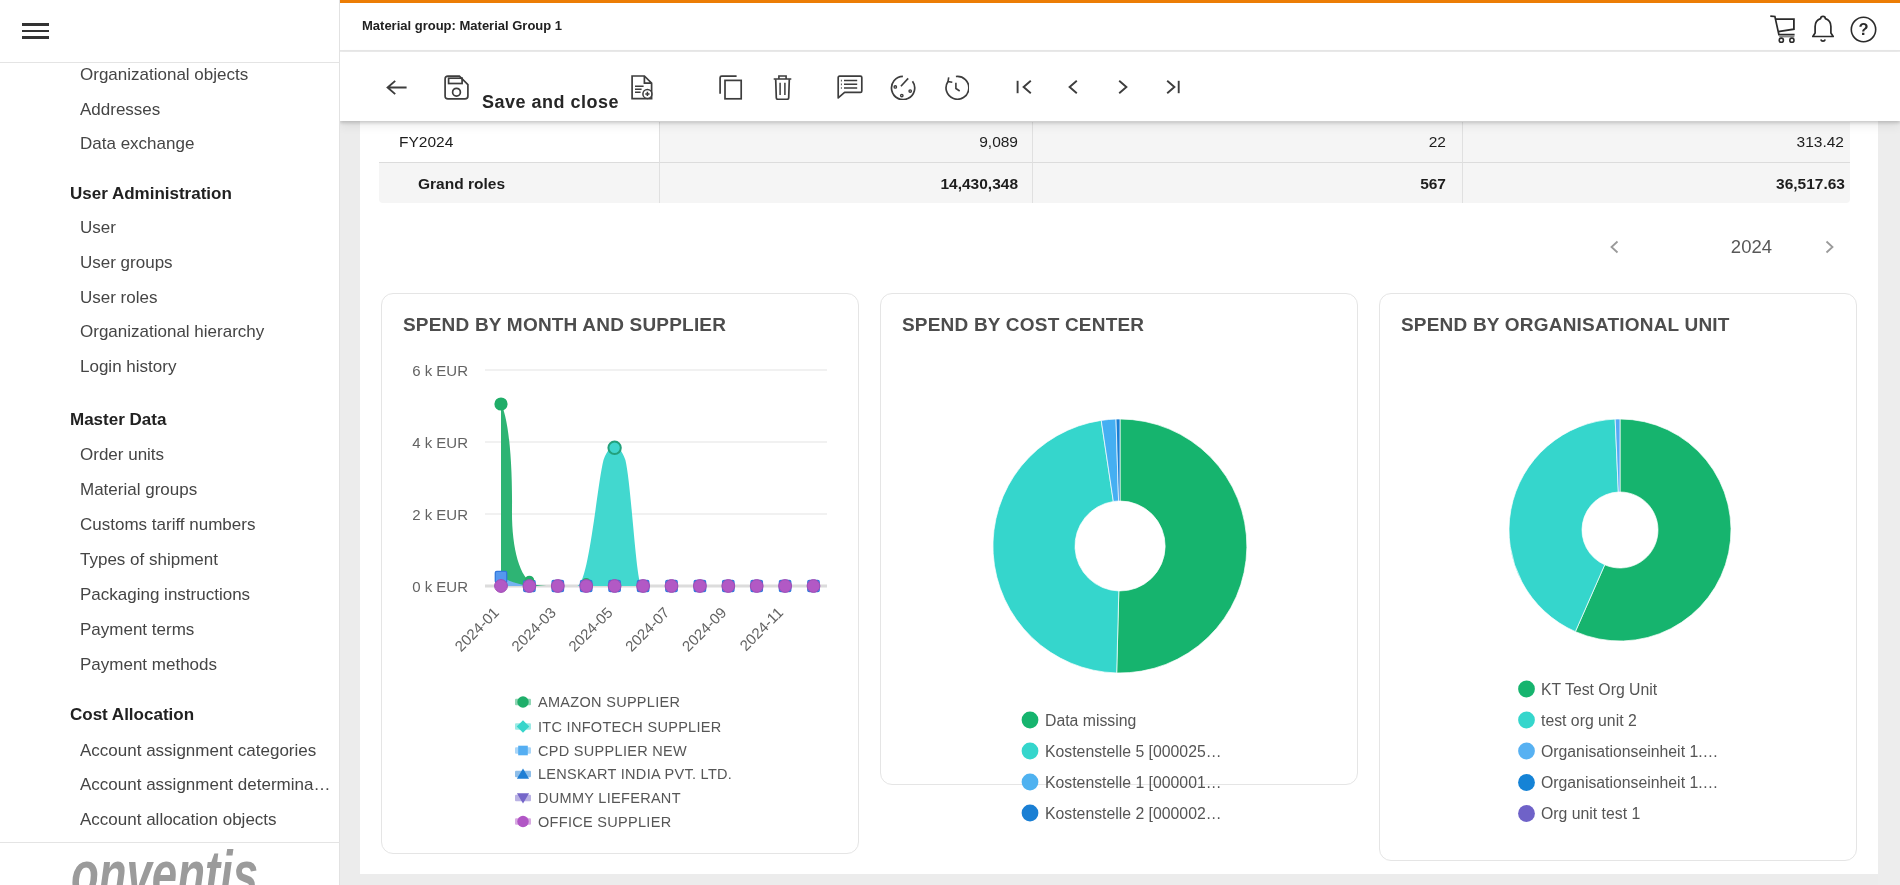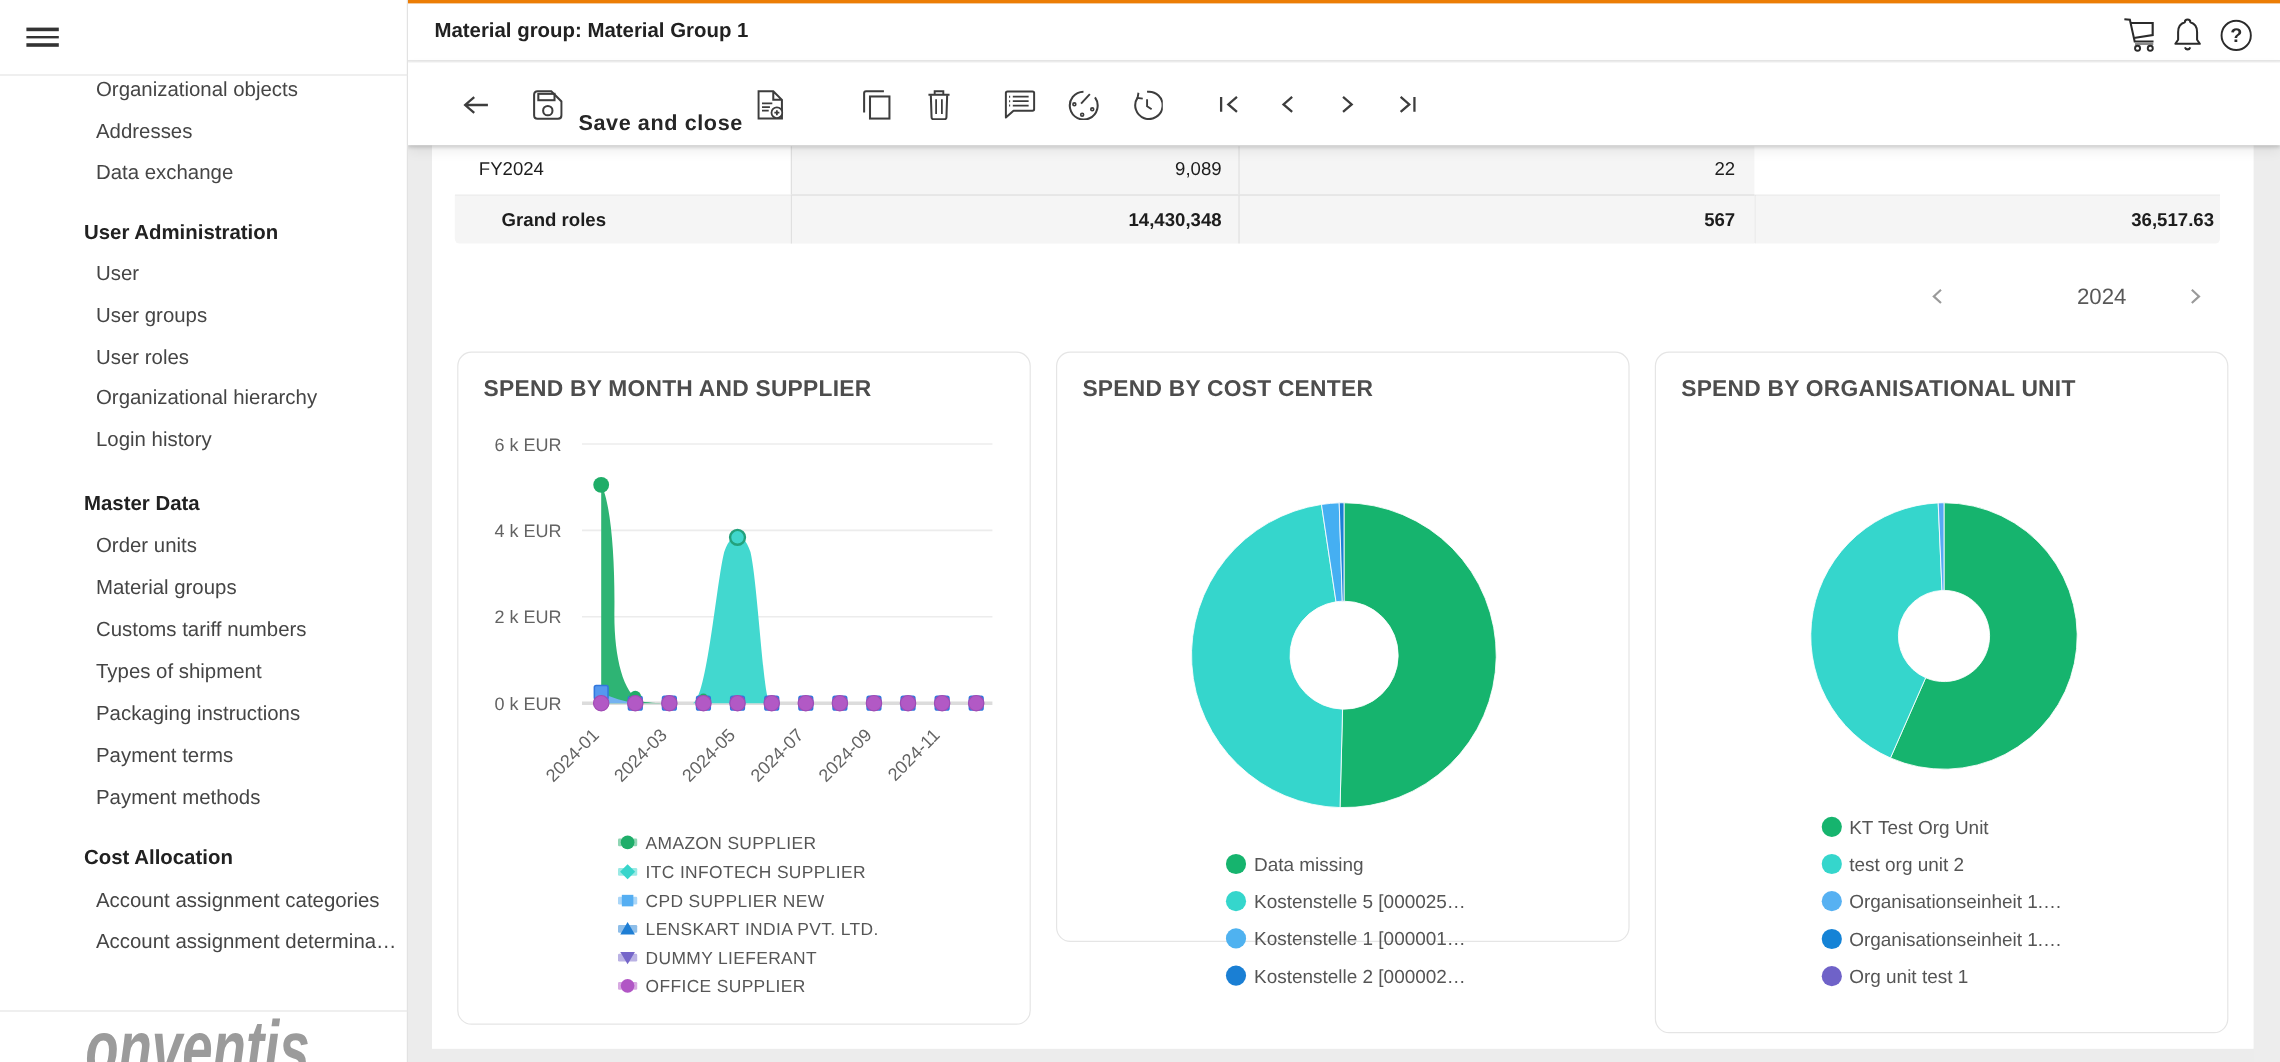"Material group: Material Group 1" #titlebar .tt { font-size: 17px -> 13px }
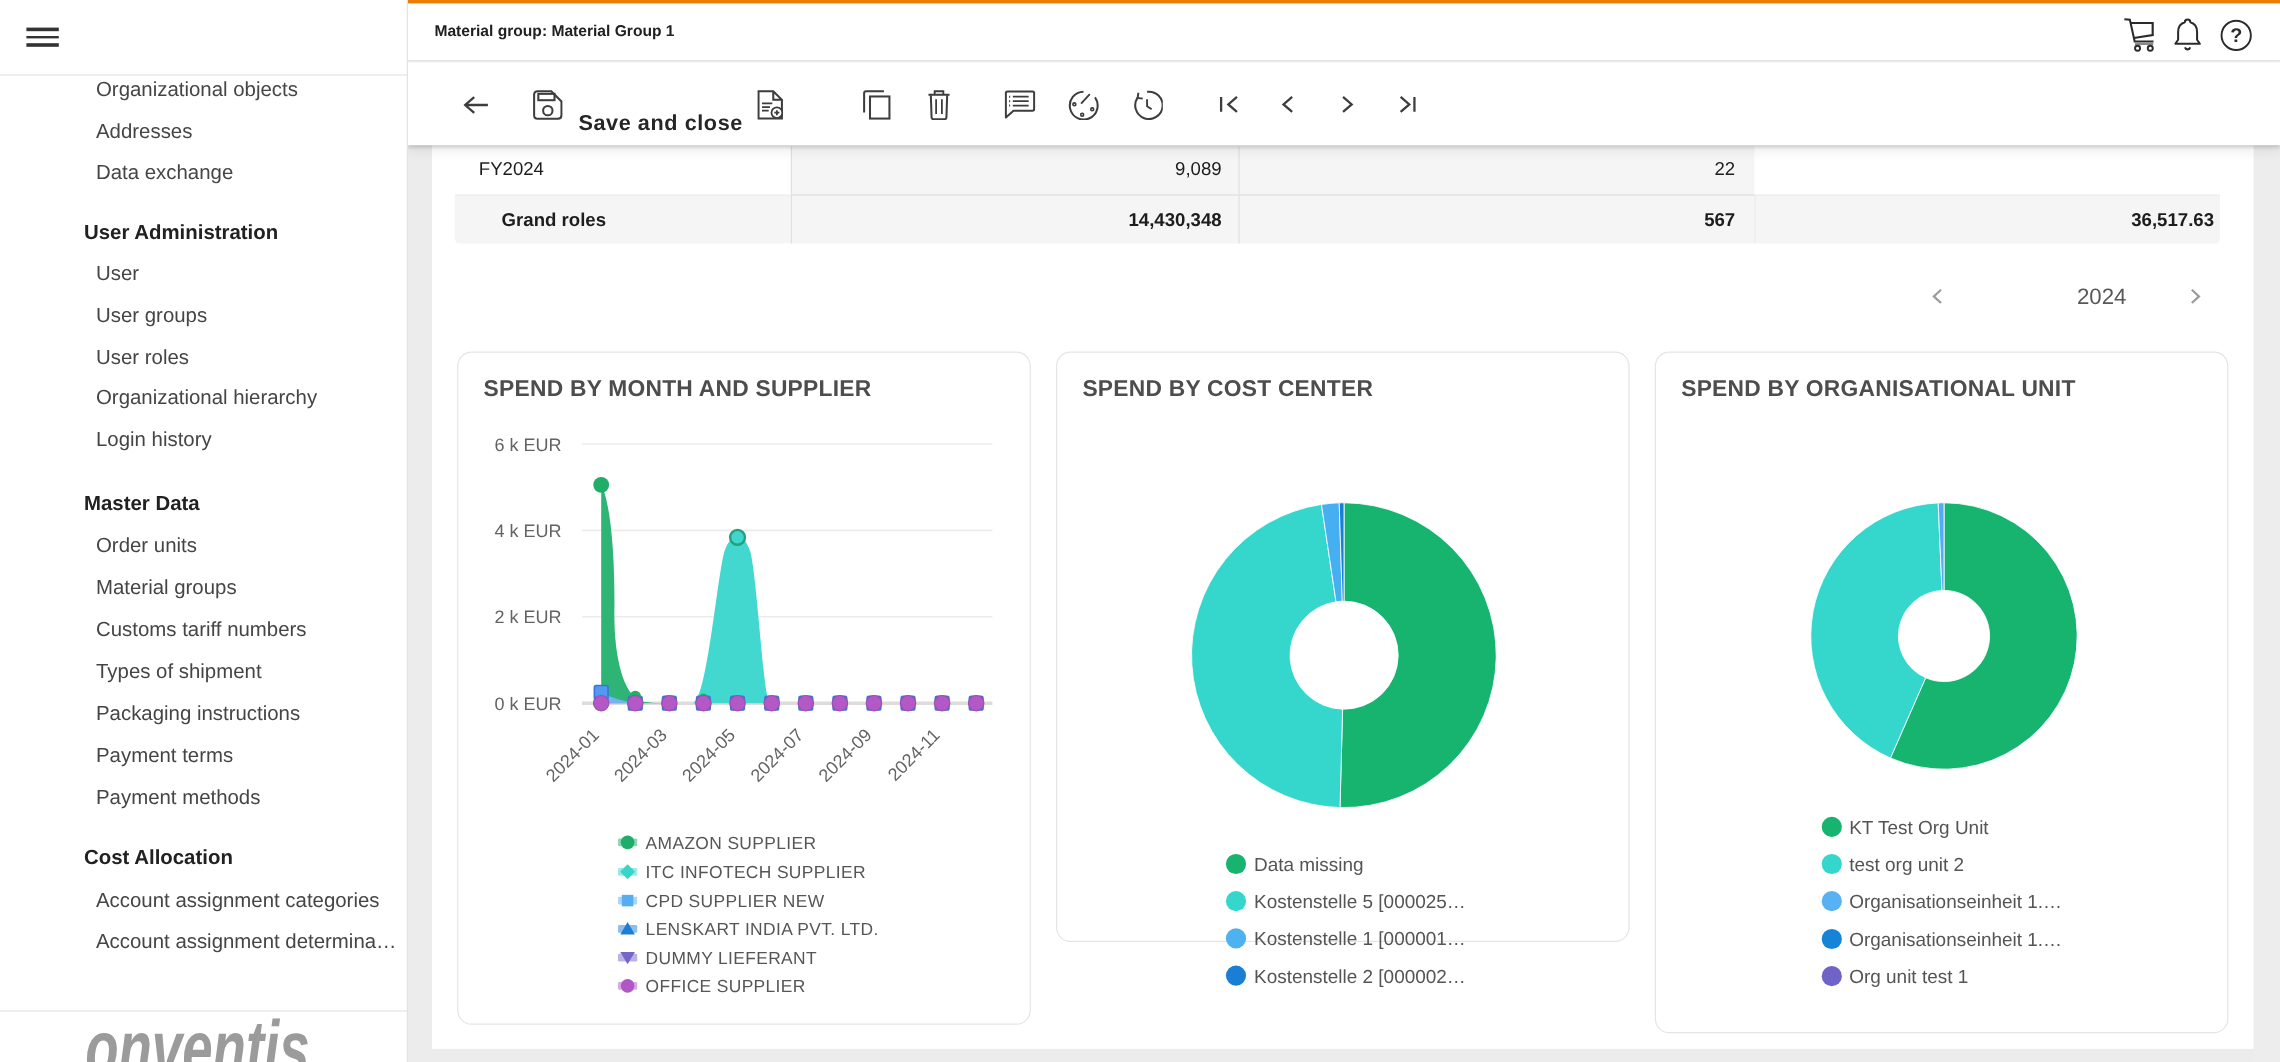"313.42" div.cell { html: none -> <div>313.42</div> }
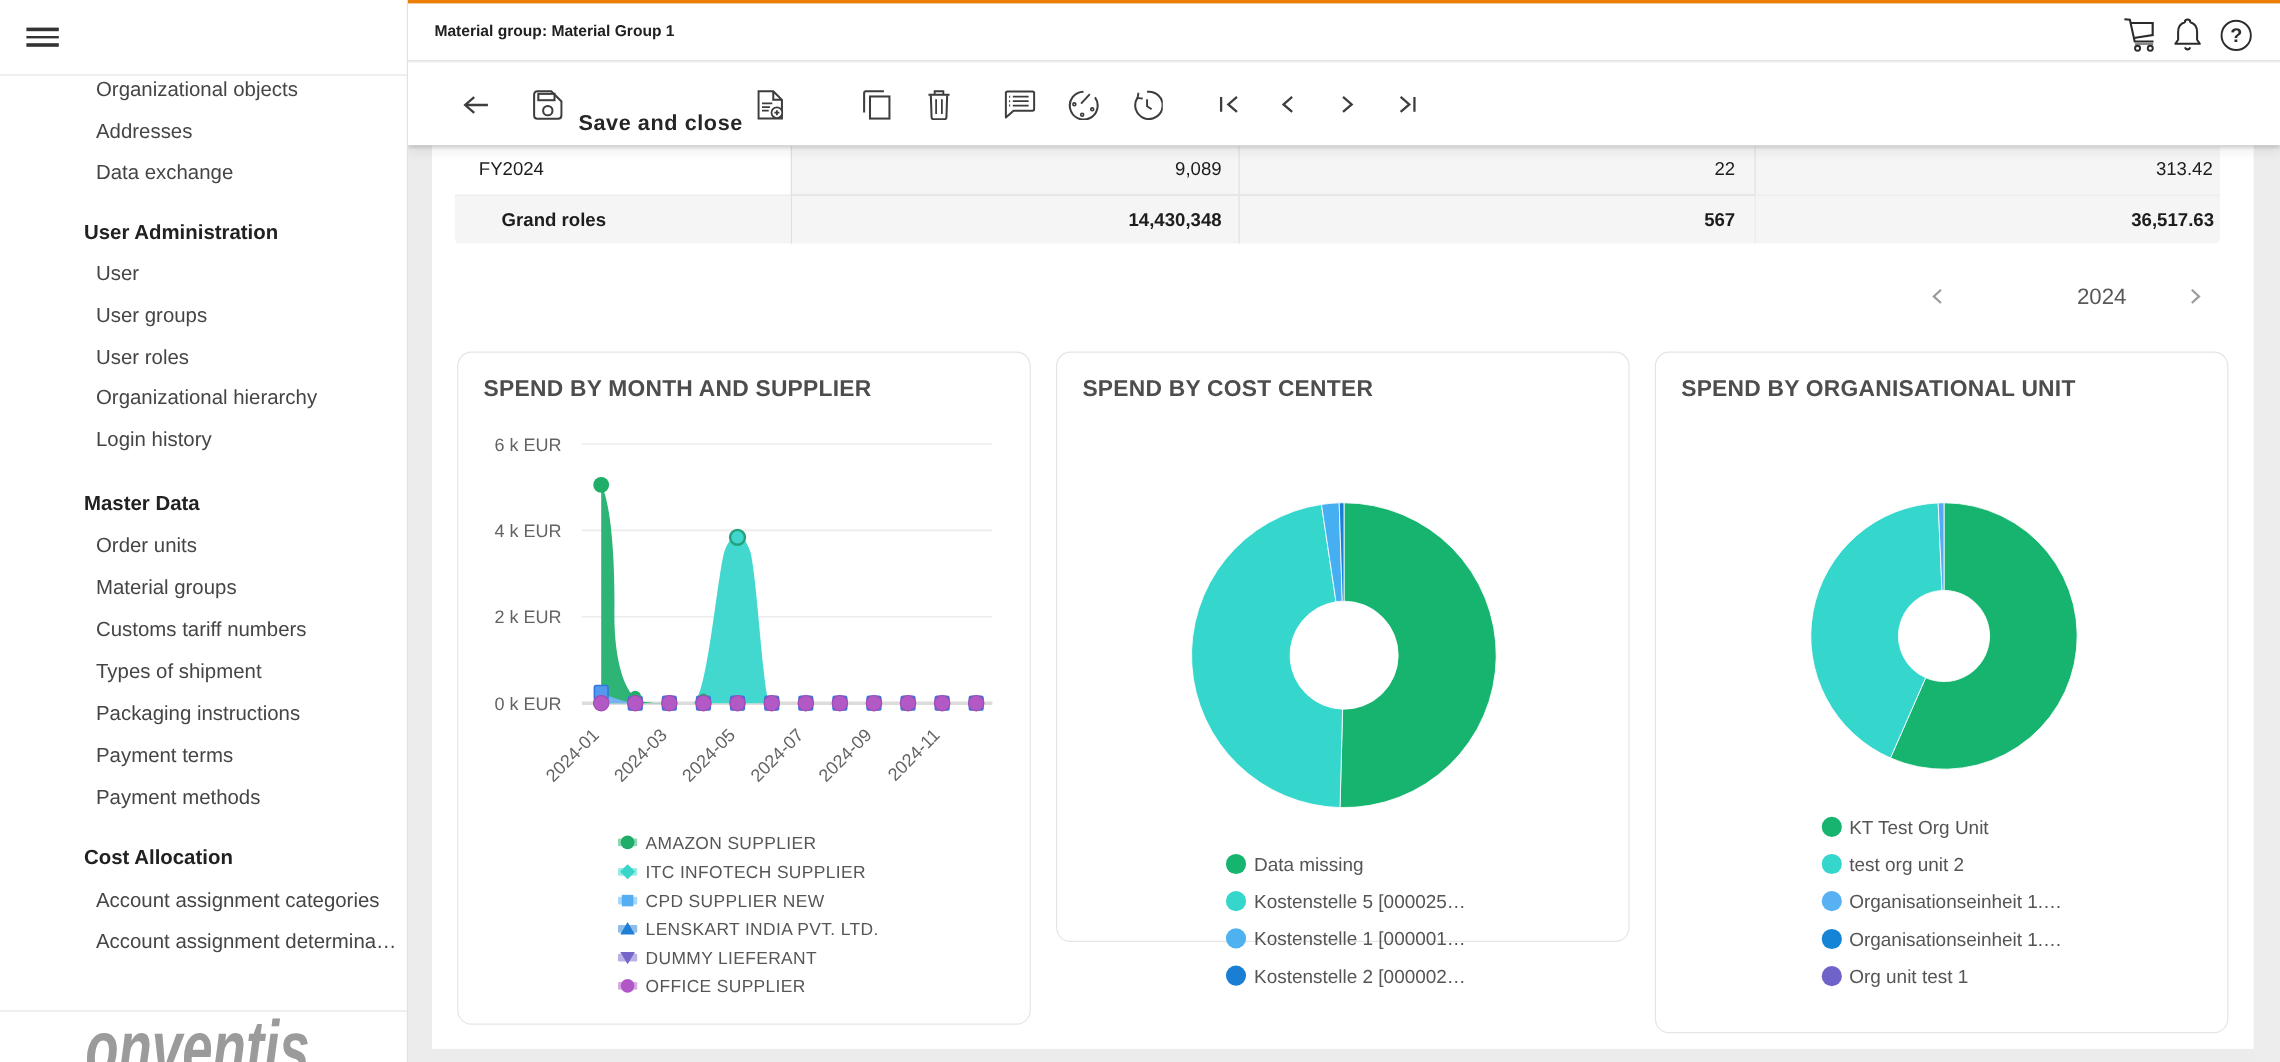"Account allocation objects" div.mi { html: none -> <div>Account allocation objects</div> }
